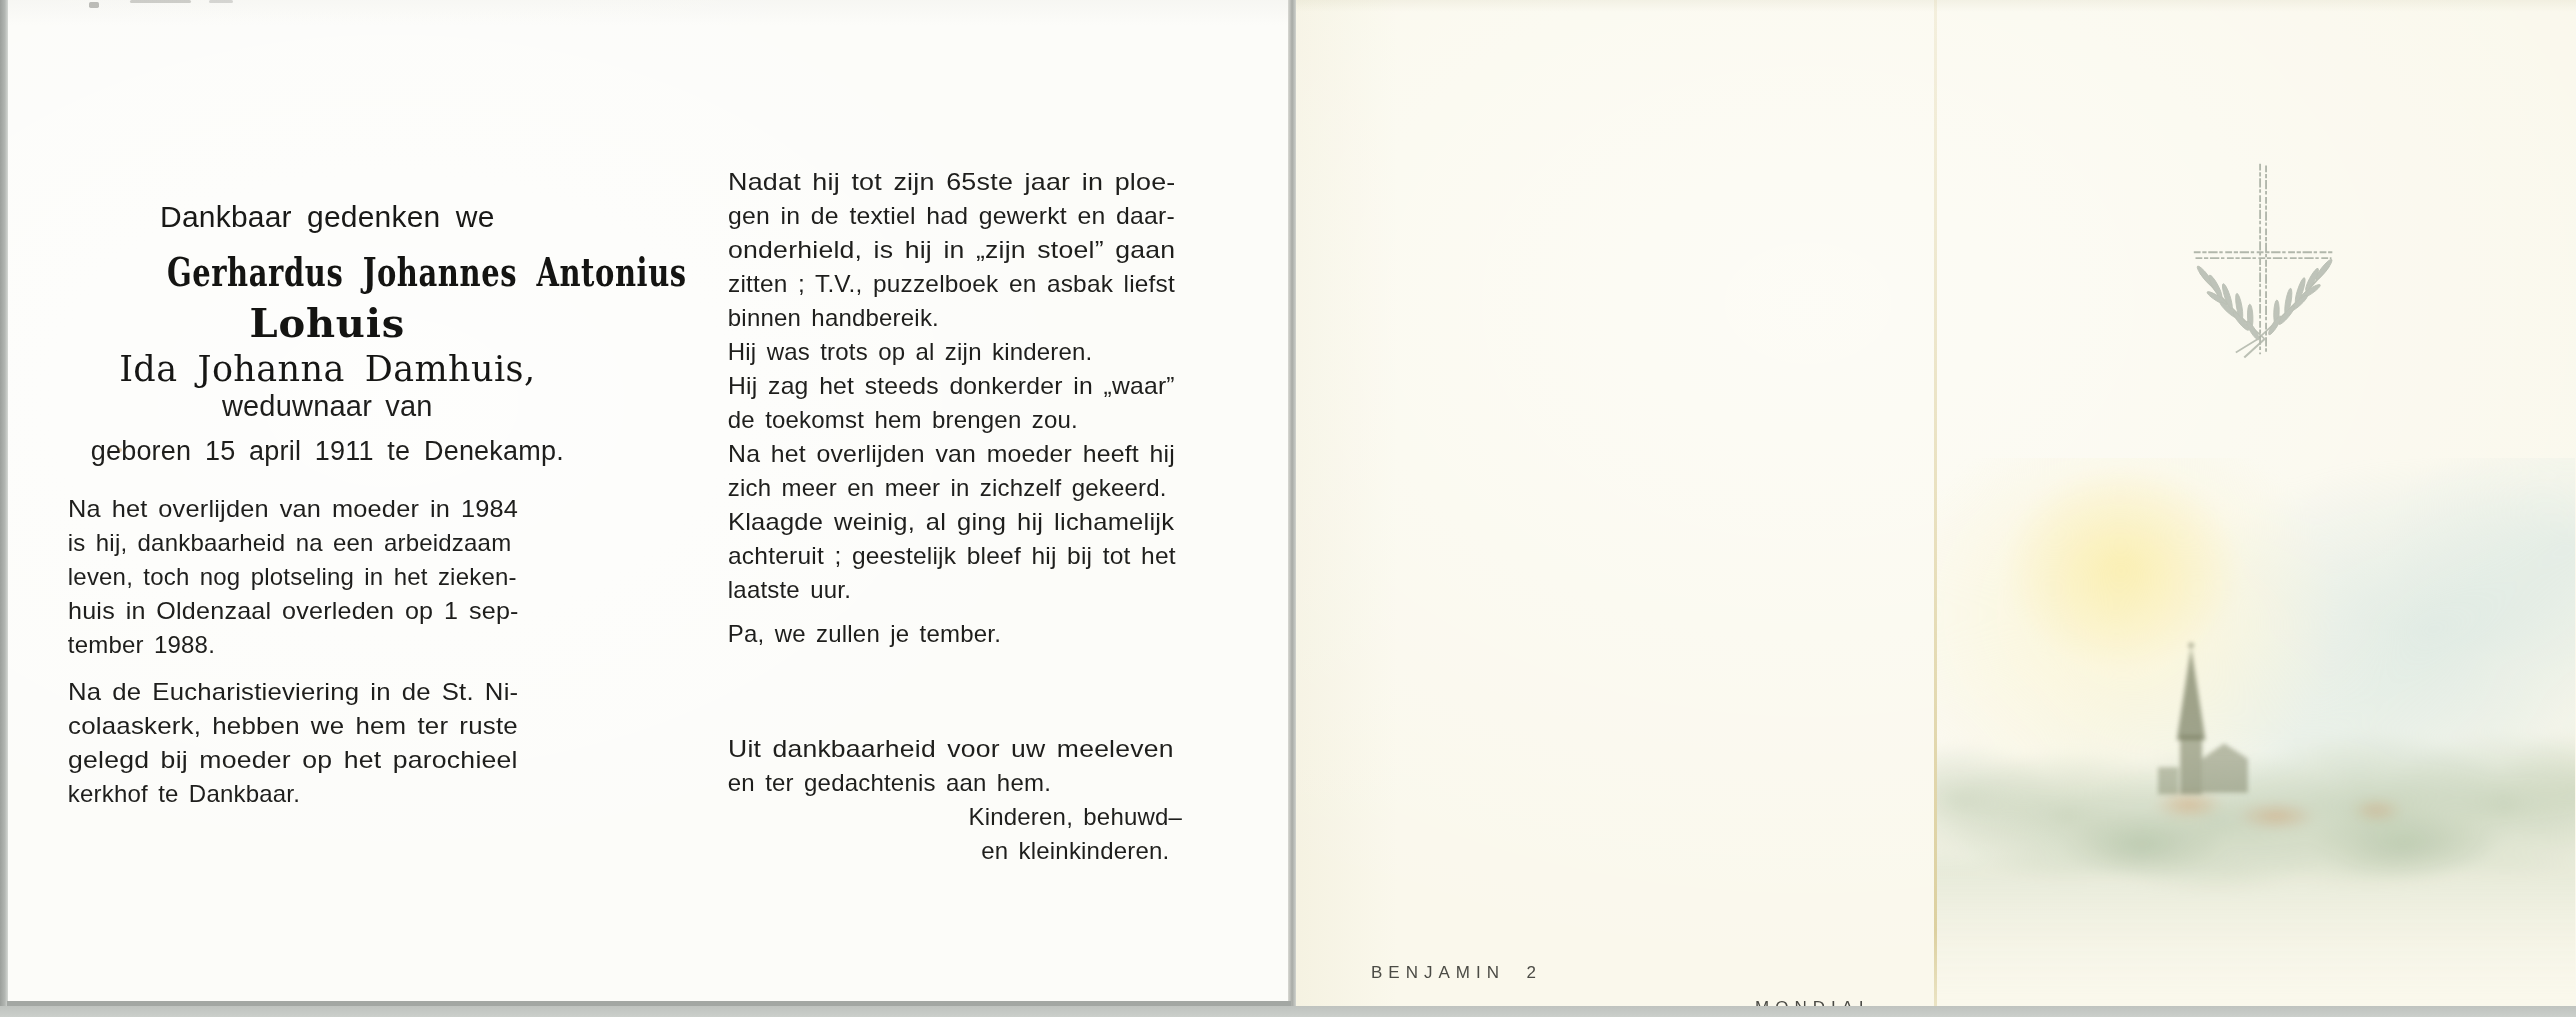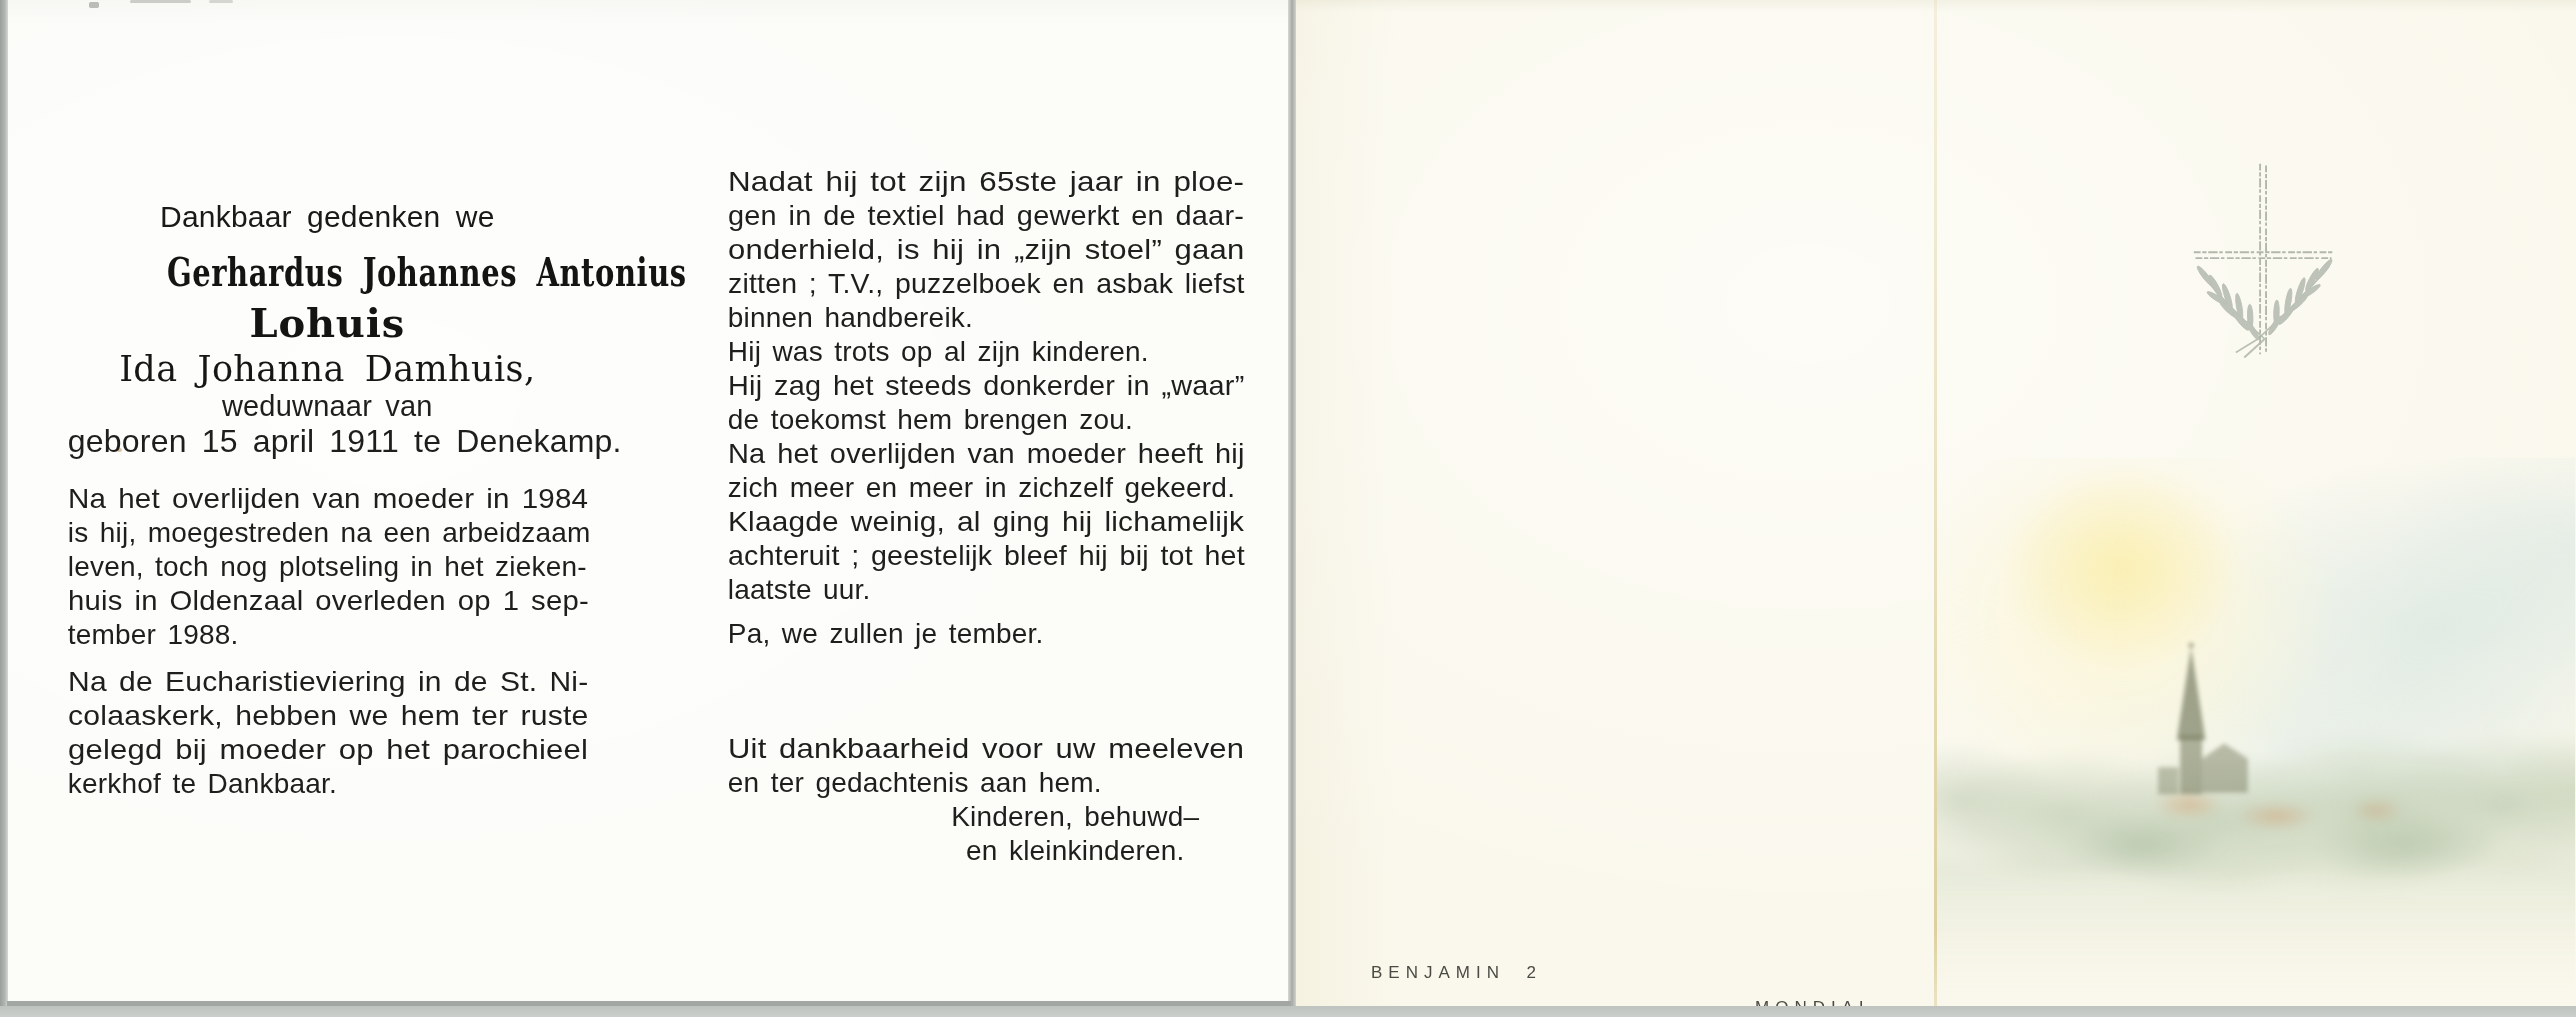"Nadat hij tot zijn 65ste" .tline { font-size: 28px -> 24px }
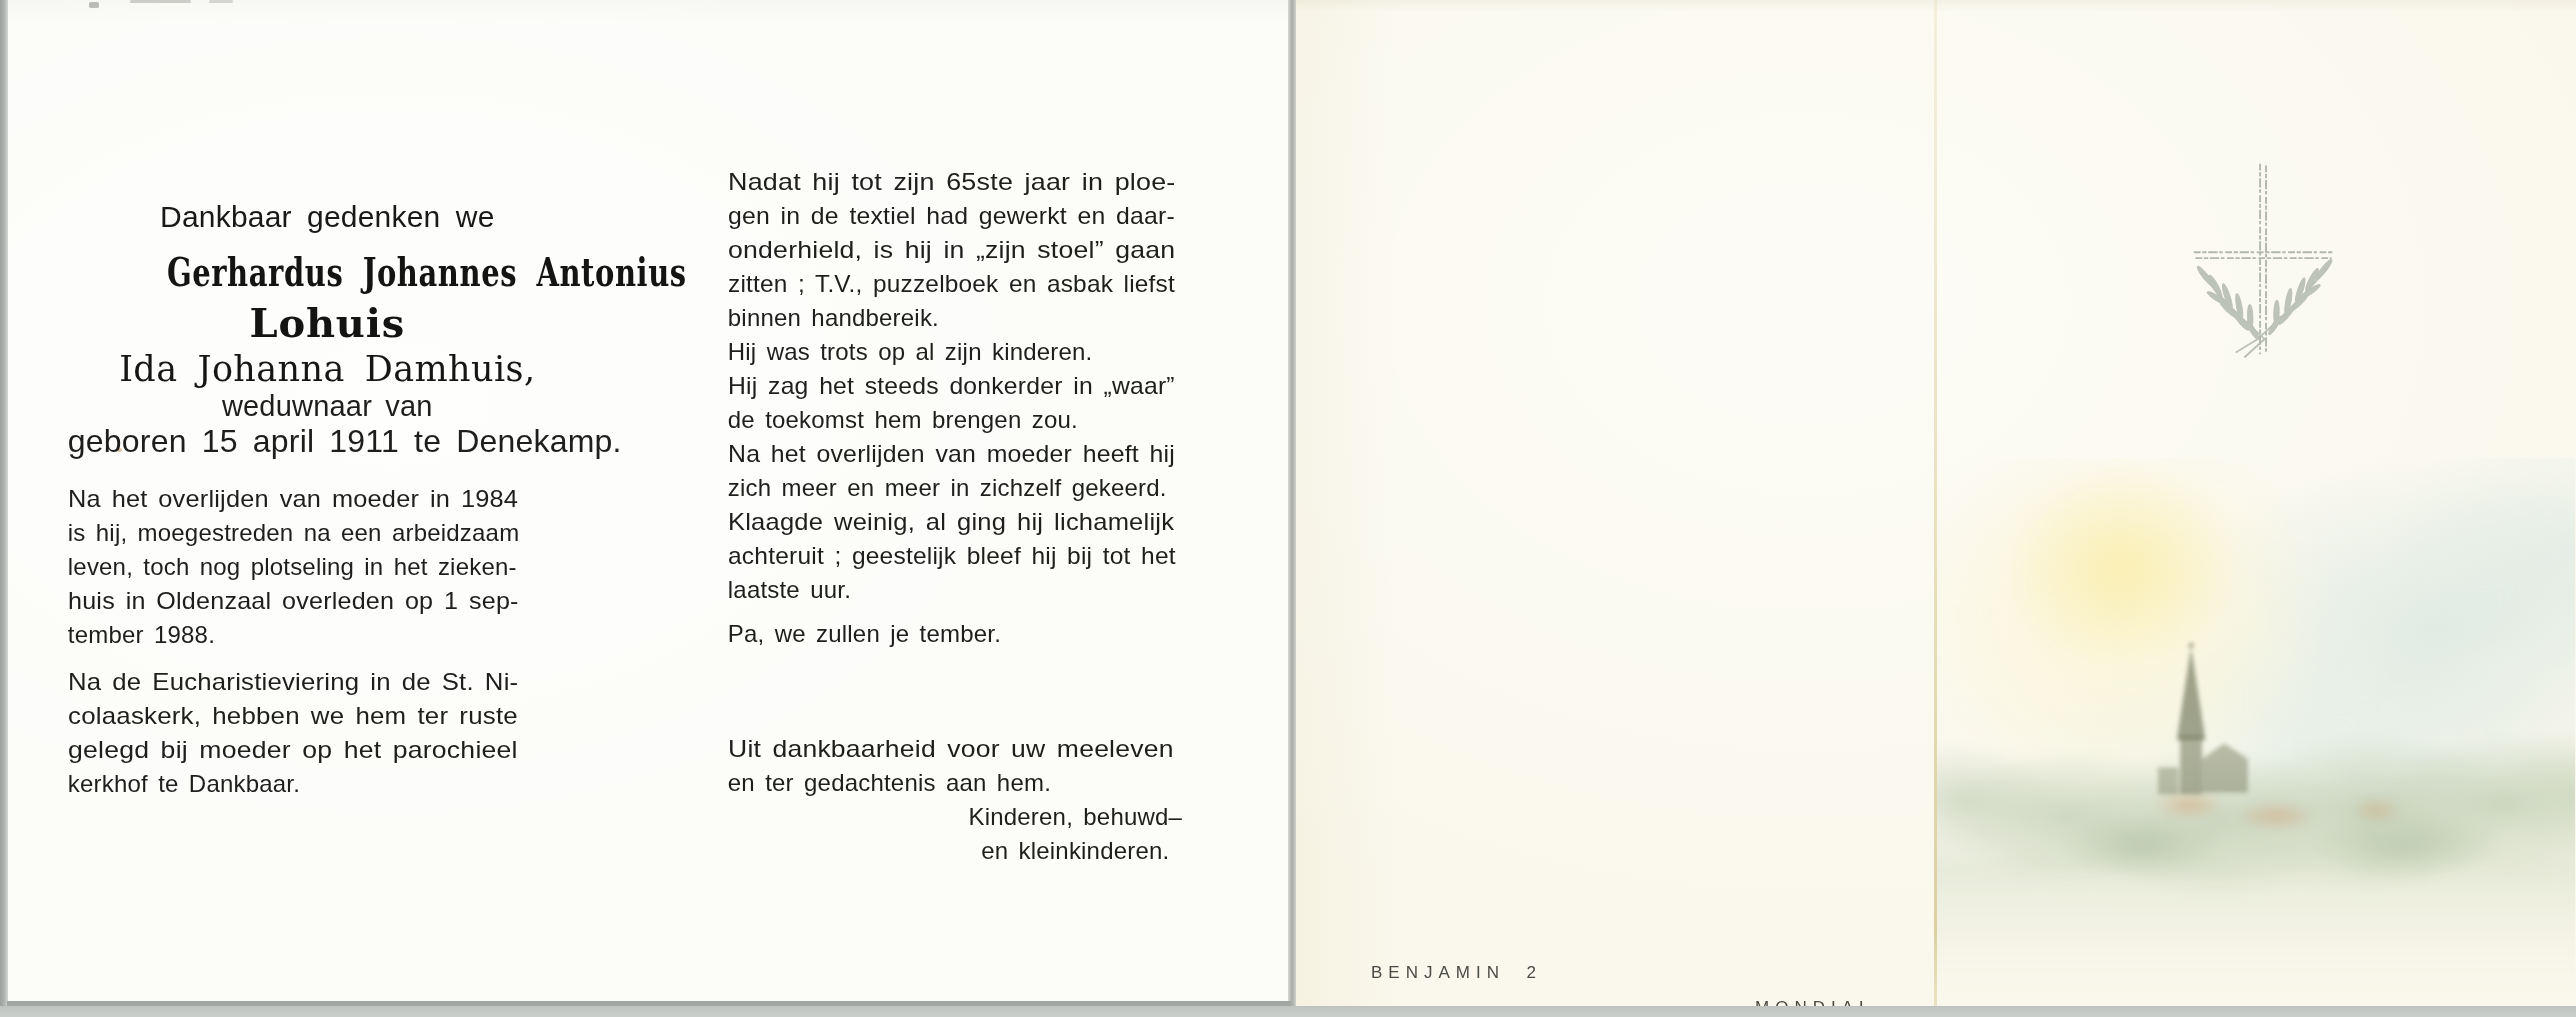"geboren 15 april 1911 te" .birth-line { font-size: 32px -> 27px; margin-top: 1px -> 11px }
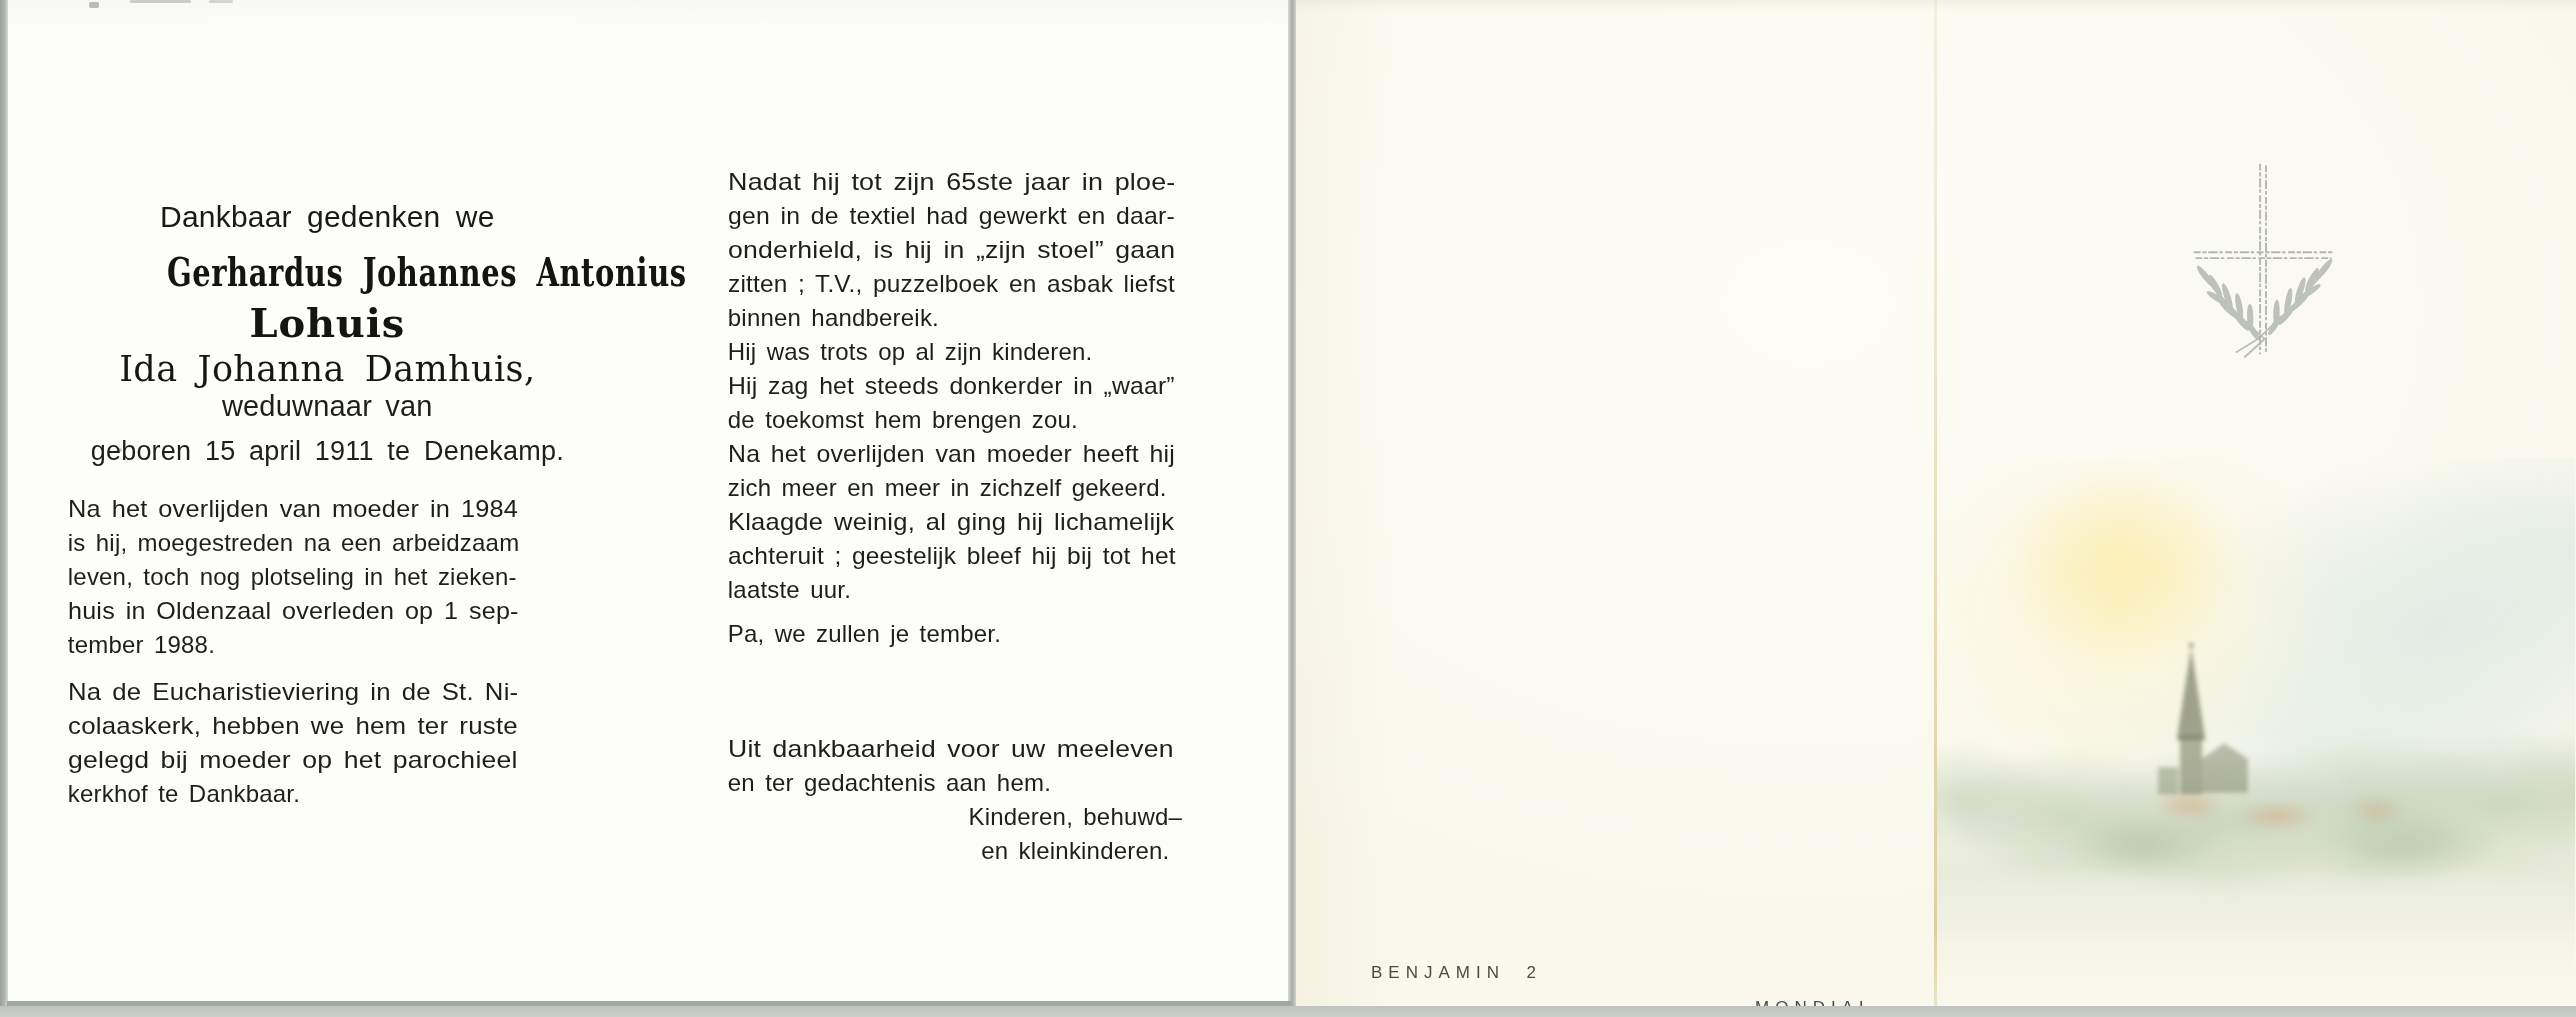"is hij, moegestreden na een" span { text: moegestreden -> dankbaarheid }
